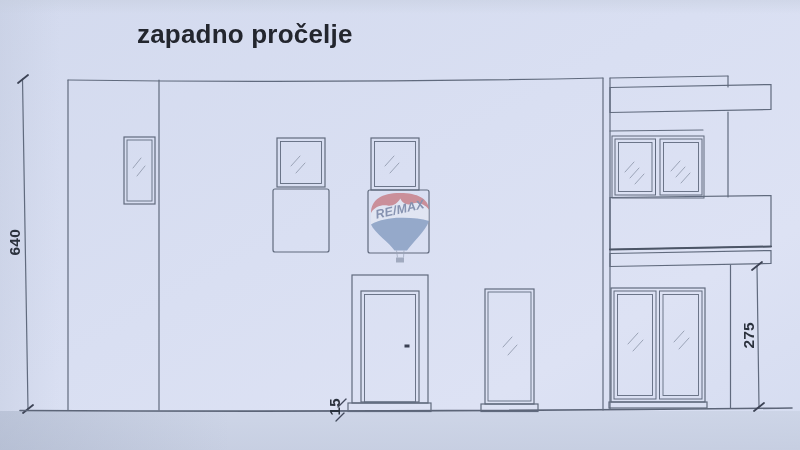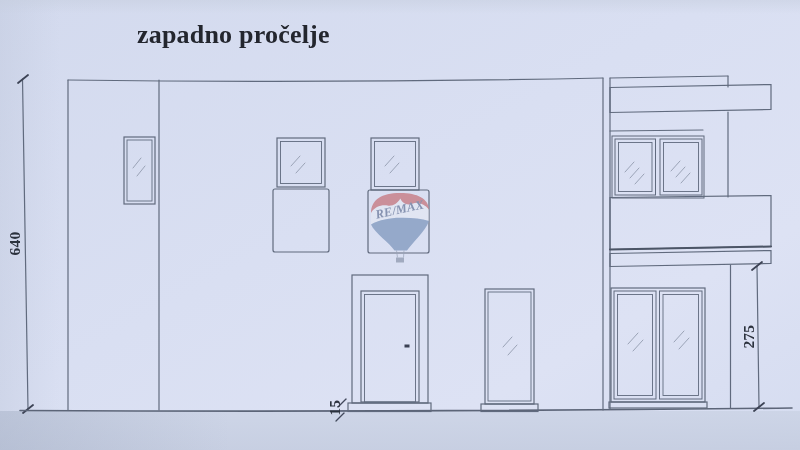"zapadno pročelje" #page { font-family: Liberation Serif, serif -> Liberation Sans, sans-serif }
